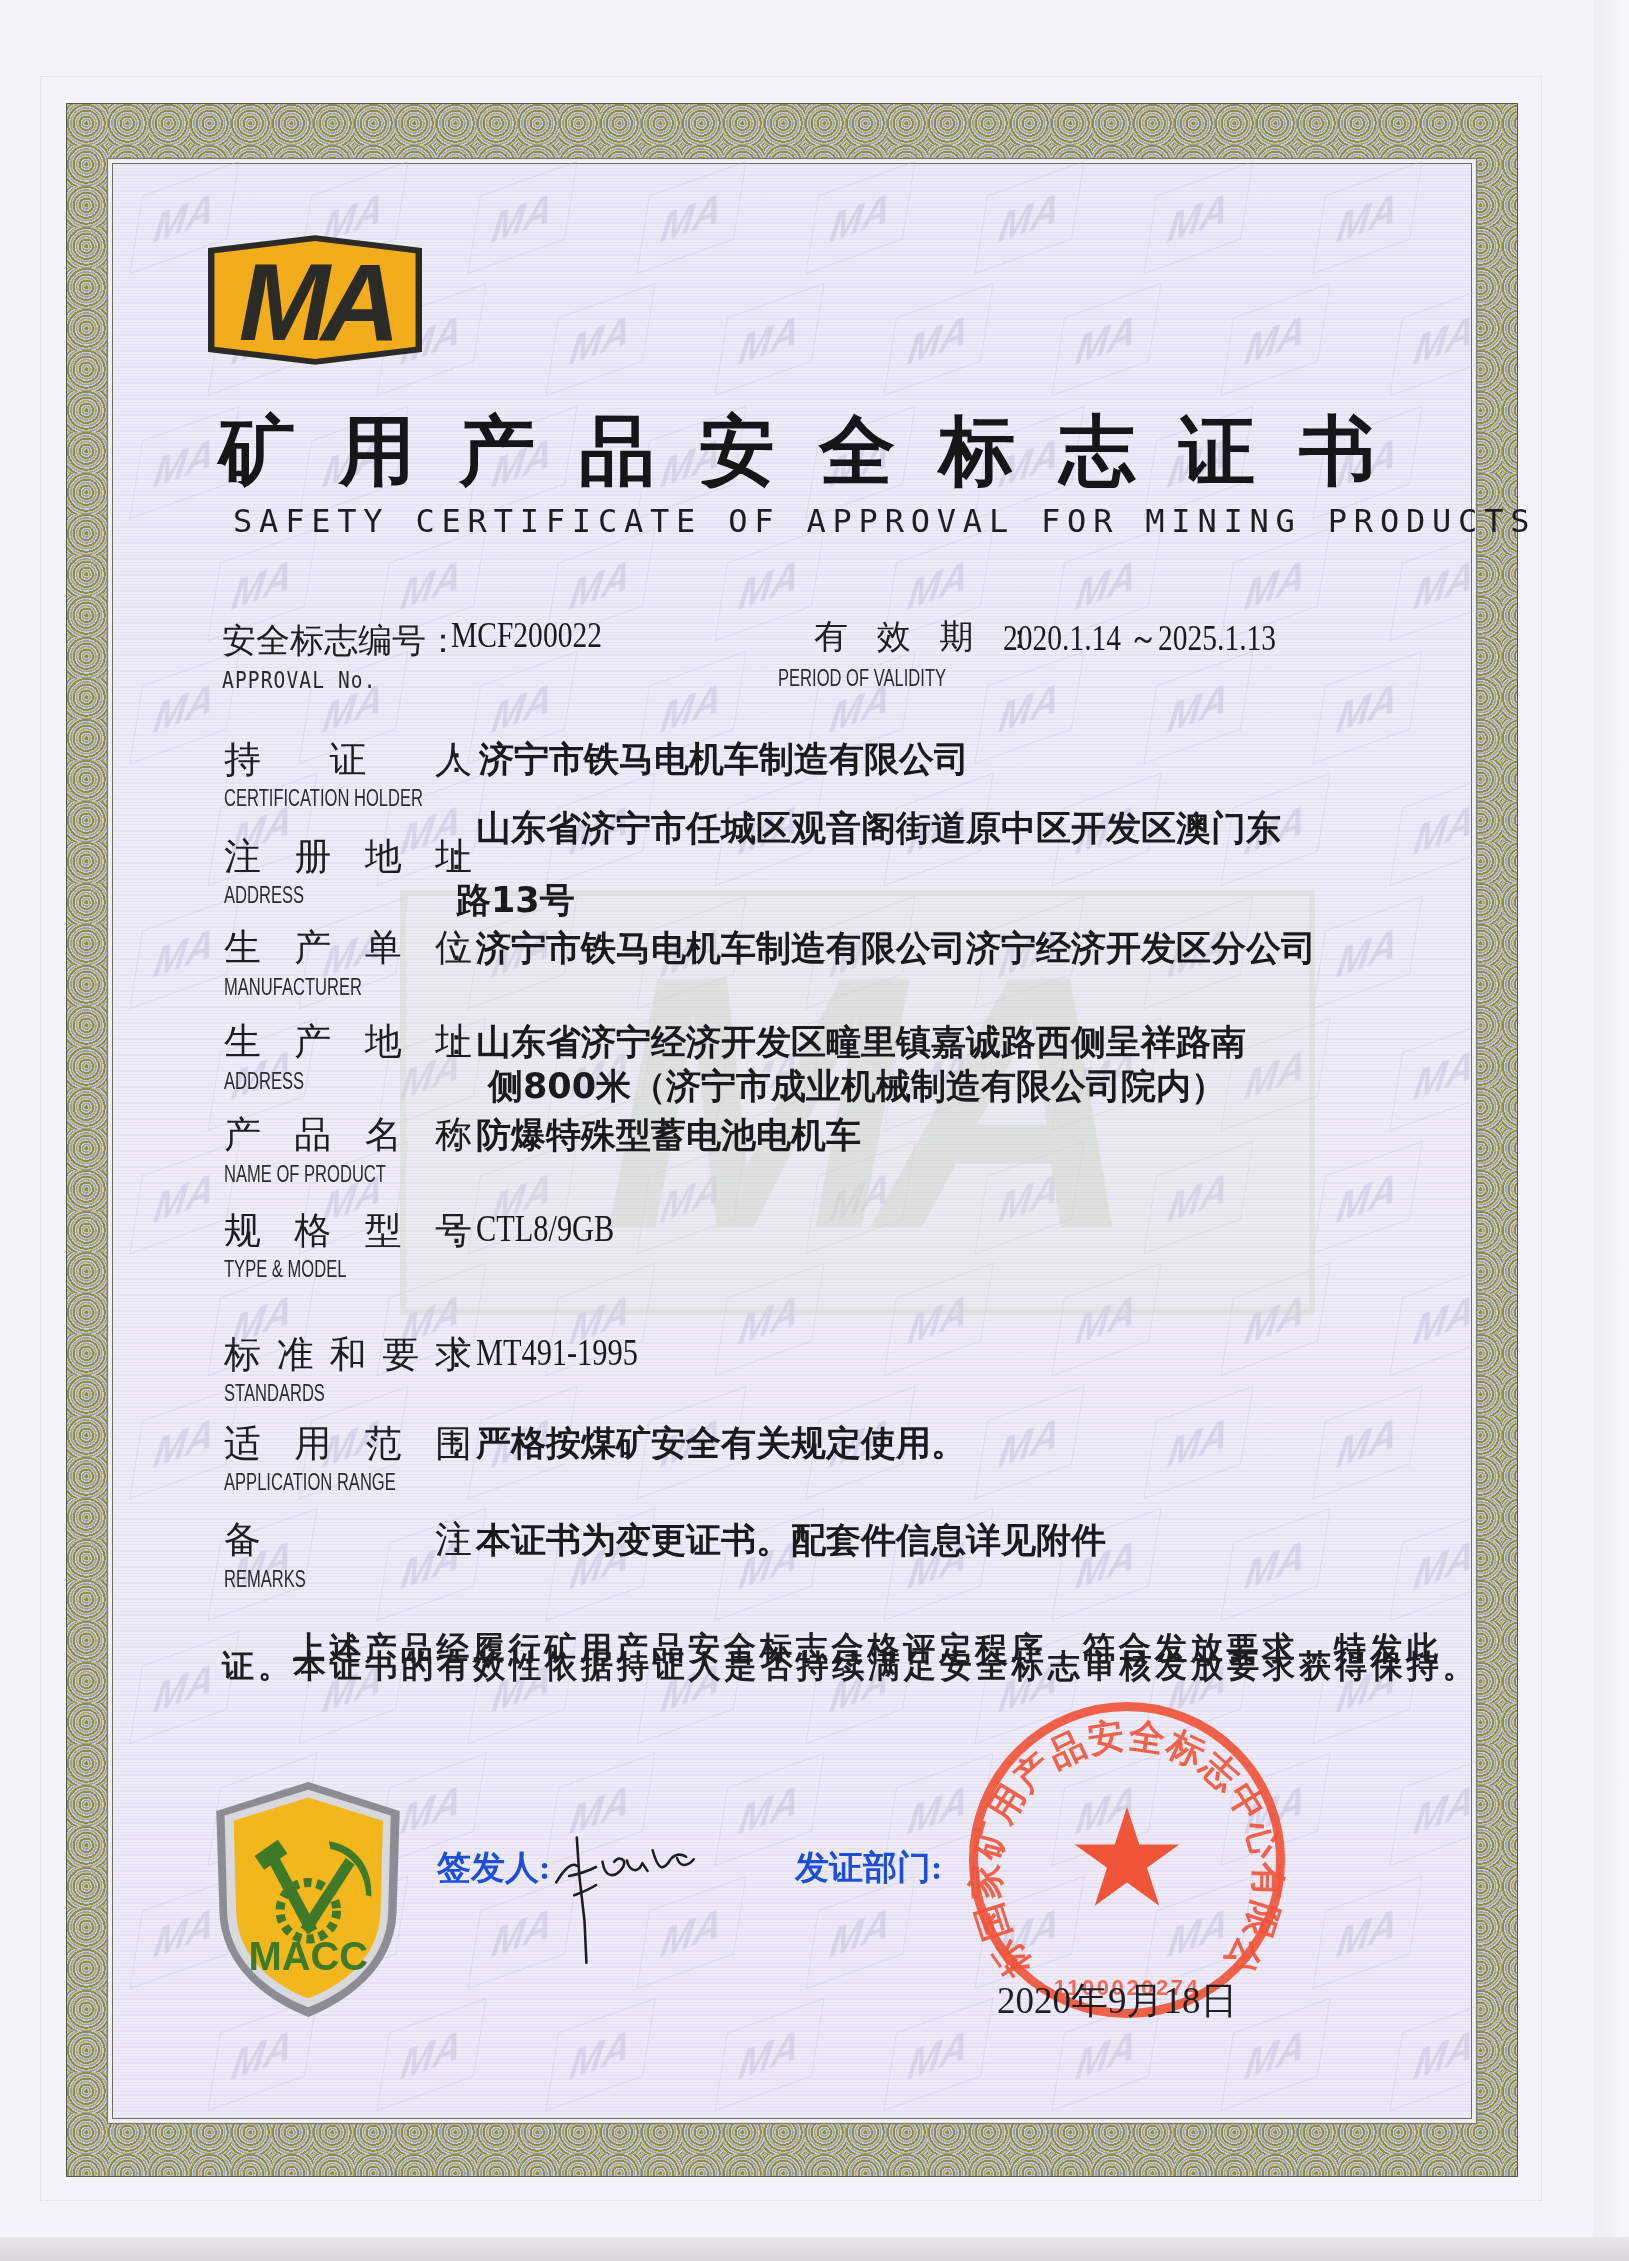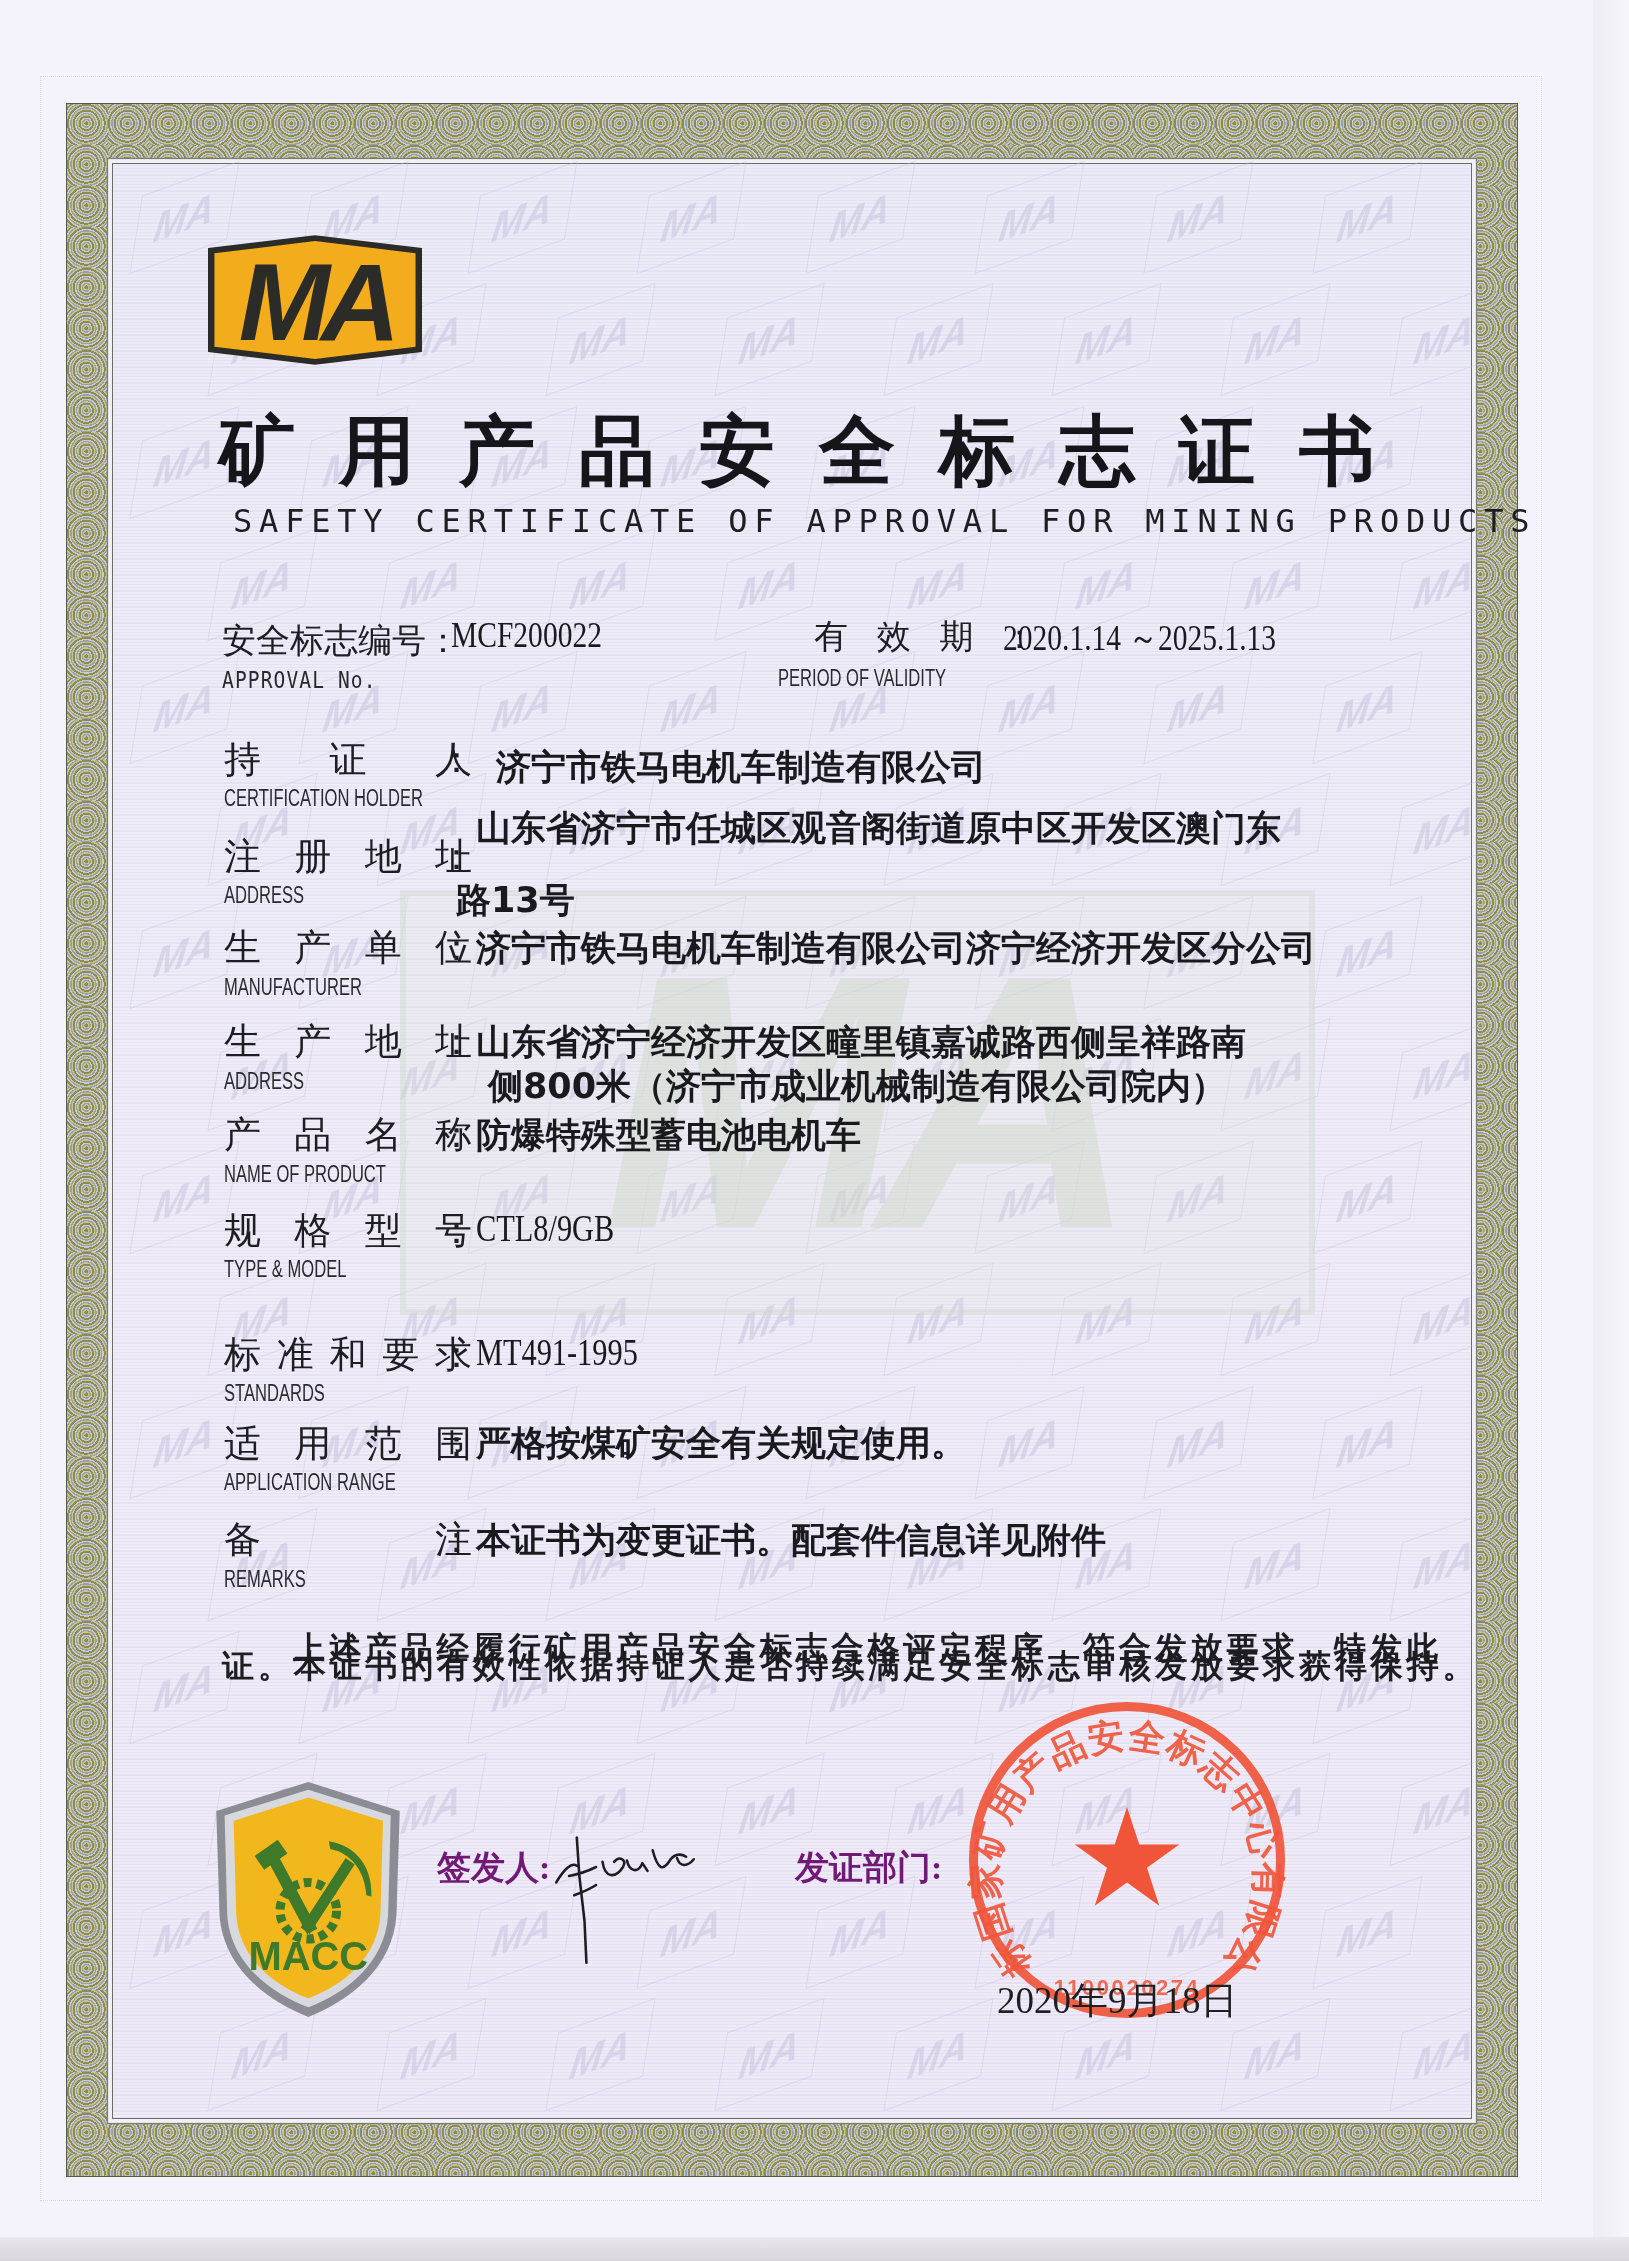"济宁市铁马电机车制造有限公司" div.abs { left: 496px -> 479px; margin-top: 8px -> none }
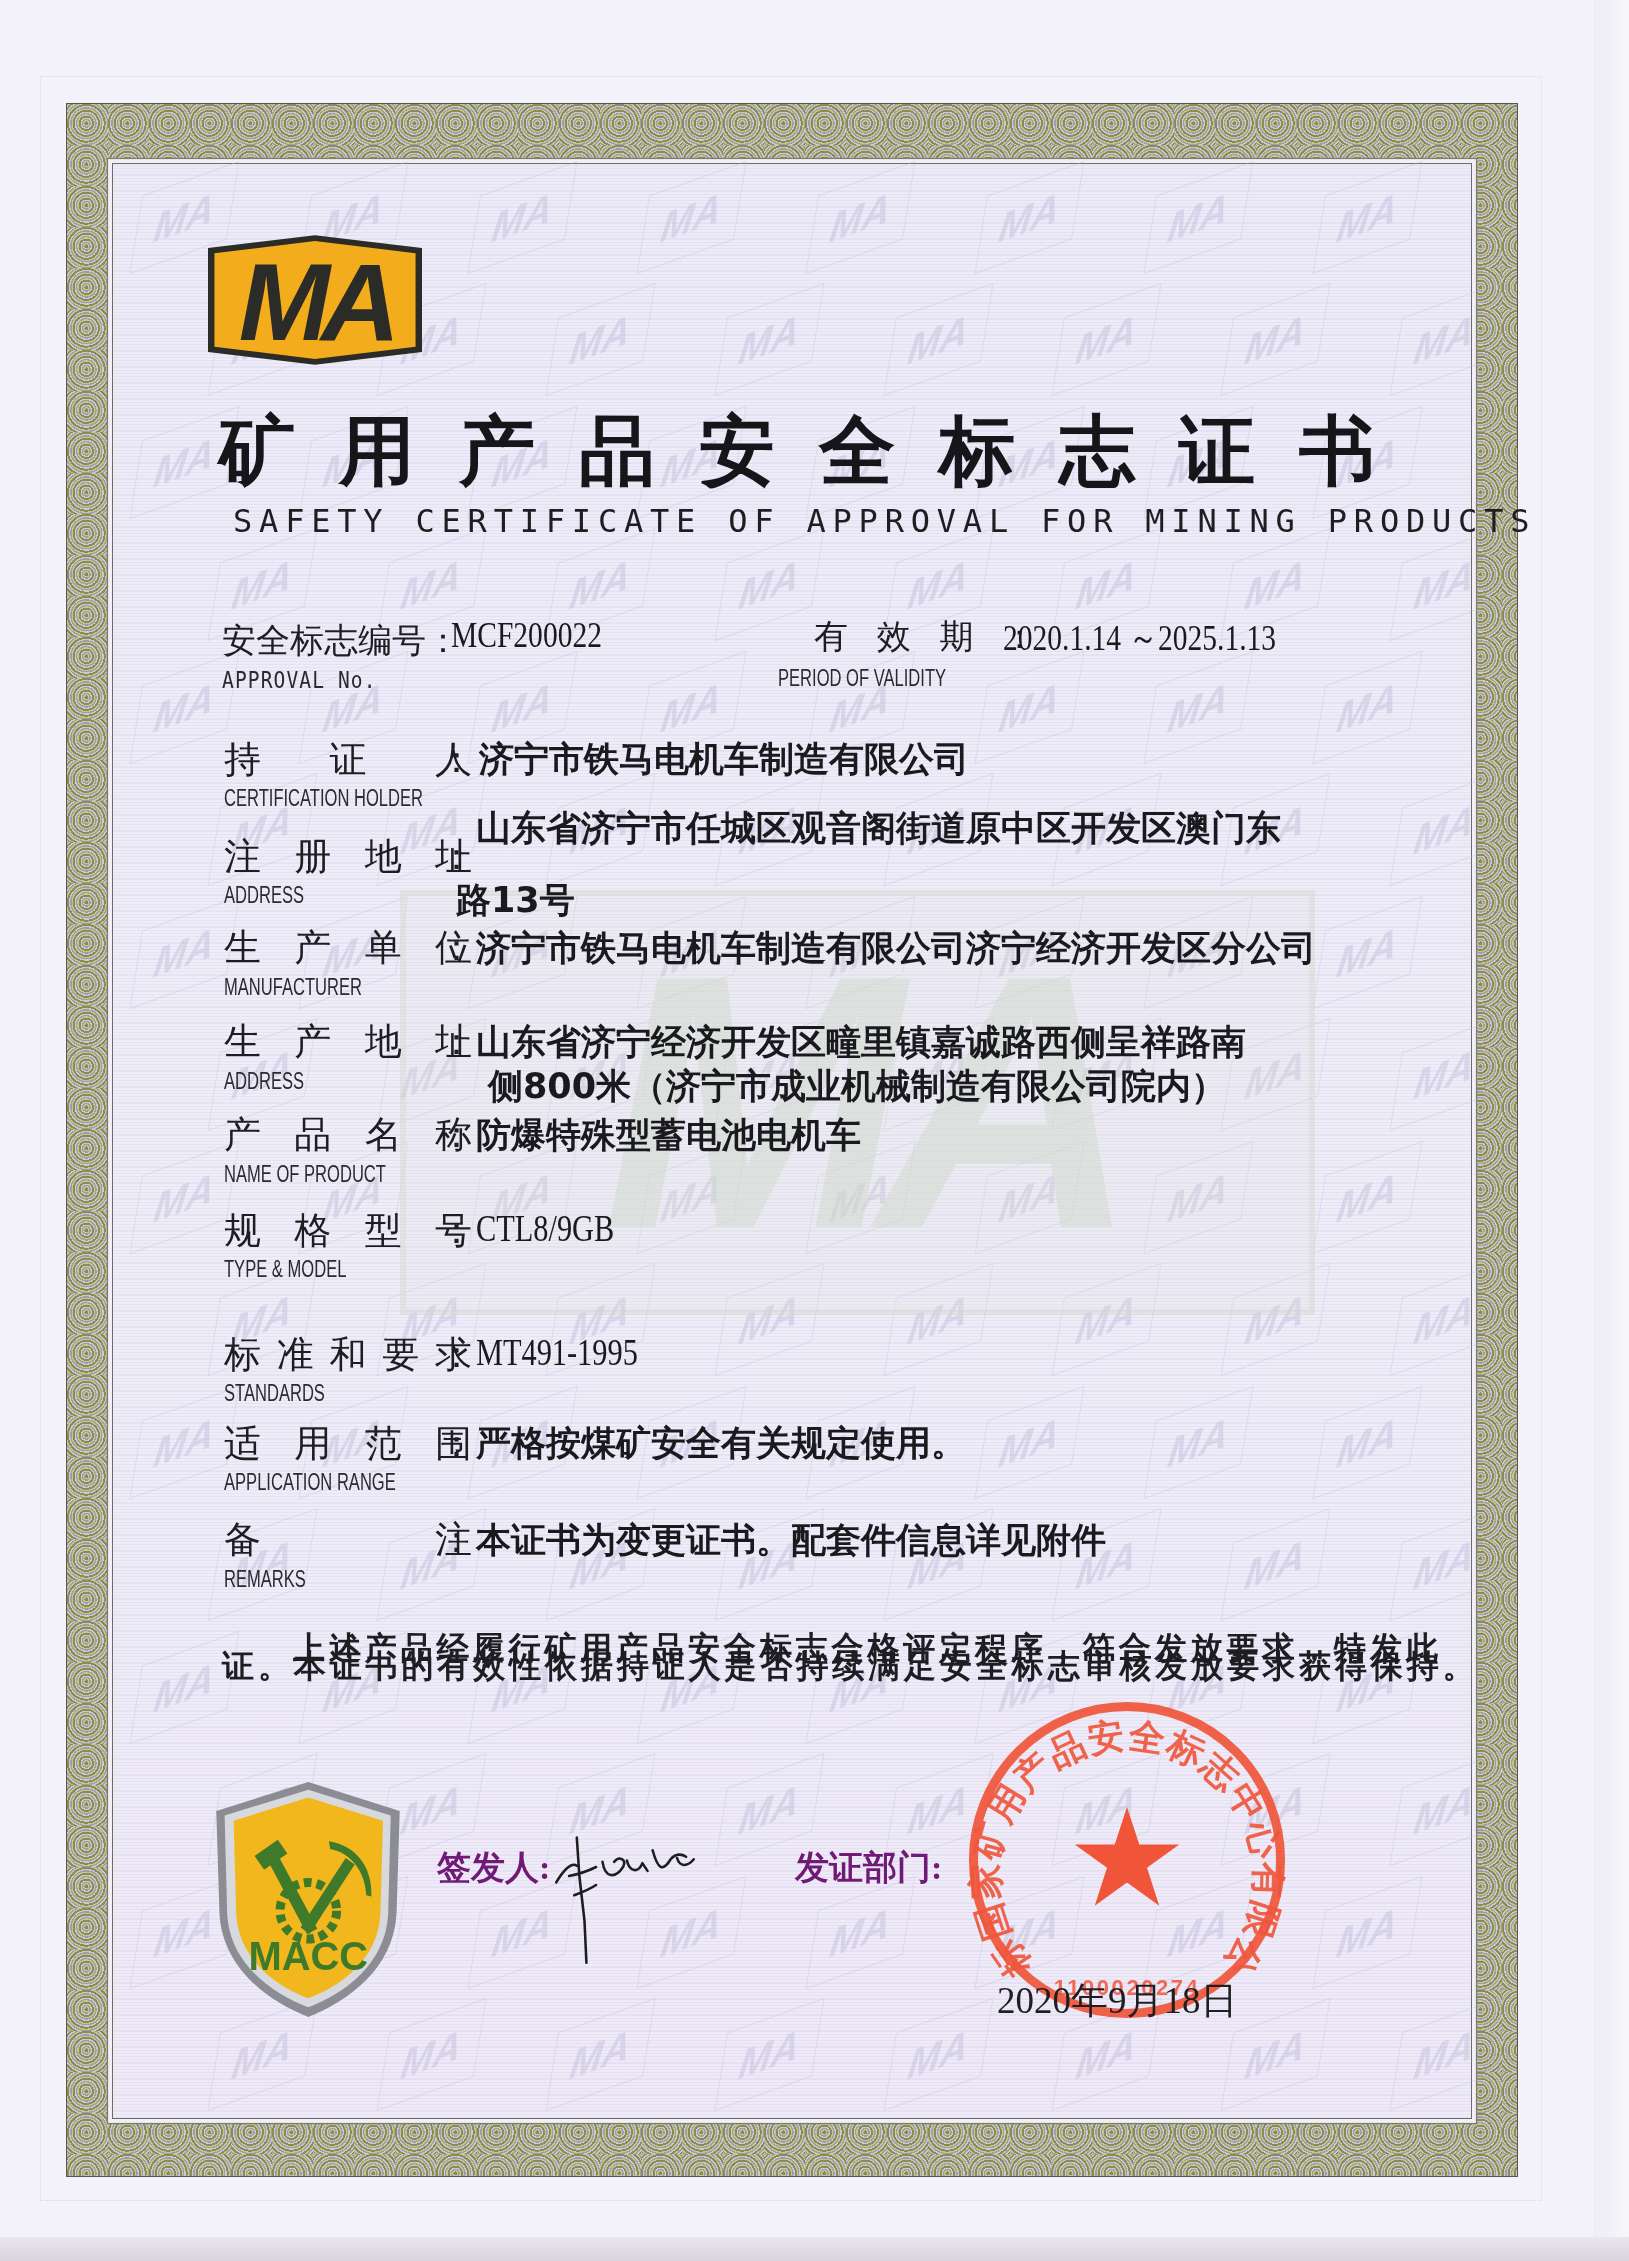"签发人:" .sig-label { color: #701a75 -> #1d4ed8 }
